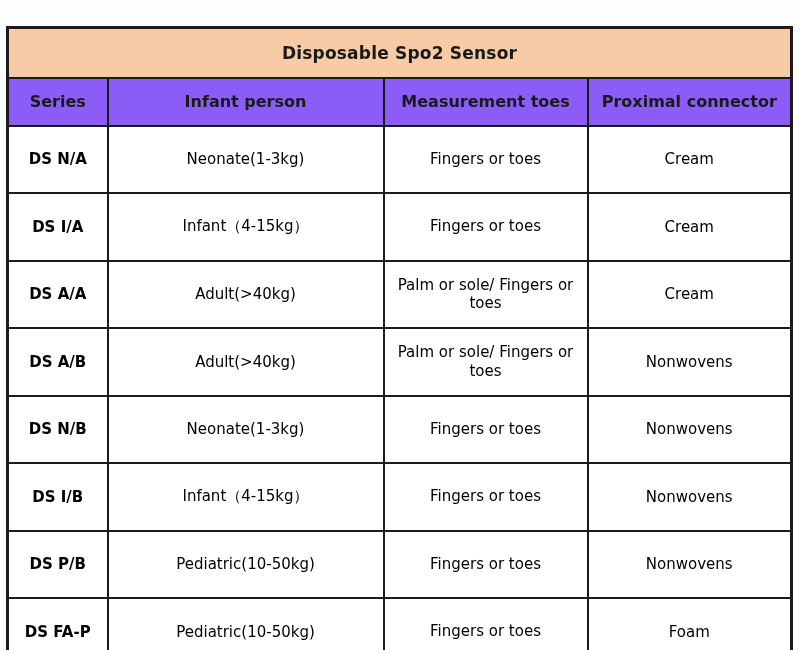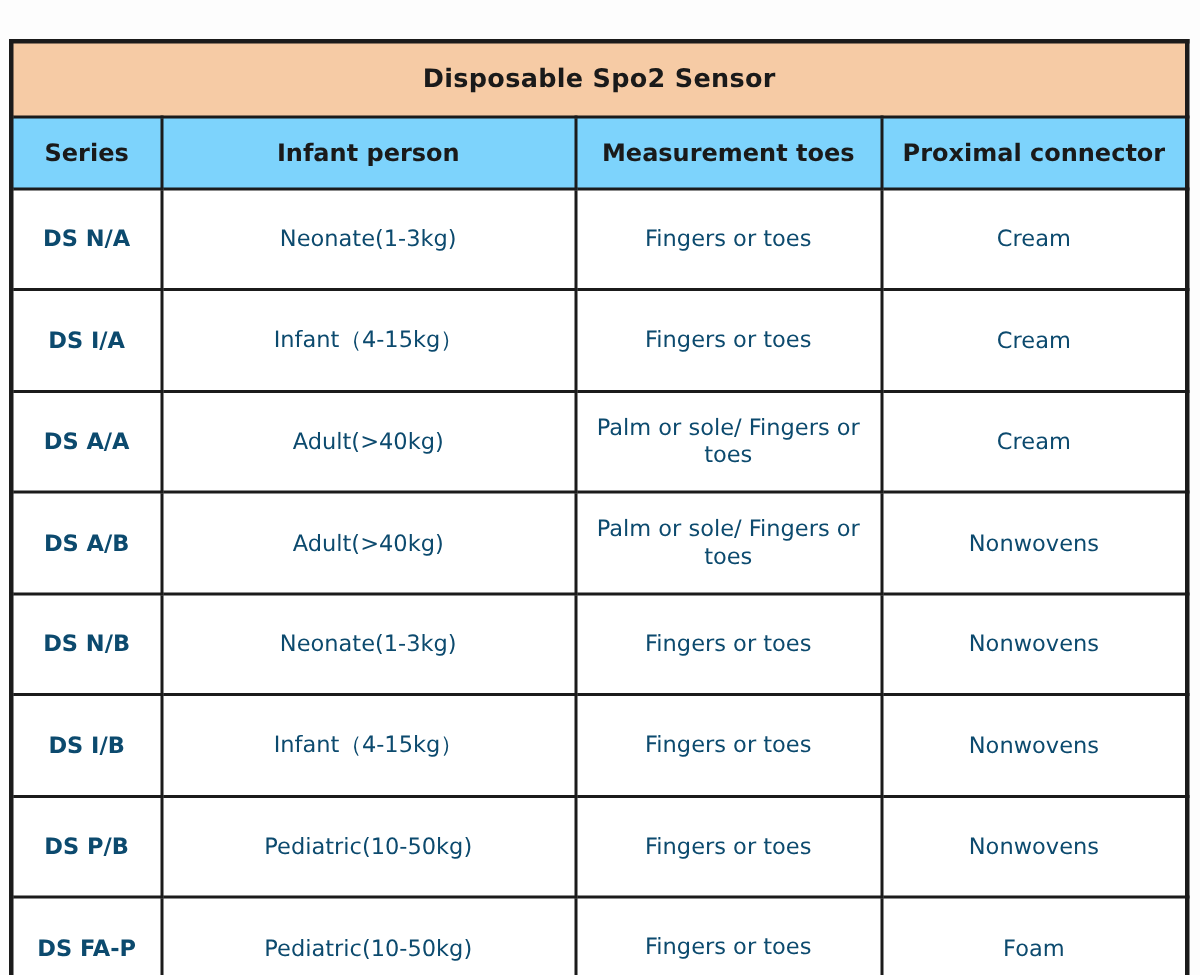"Series" tr.header-row th { background: #7dd3fc -> #8b5cf6 }
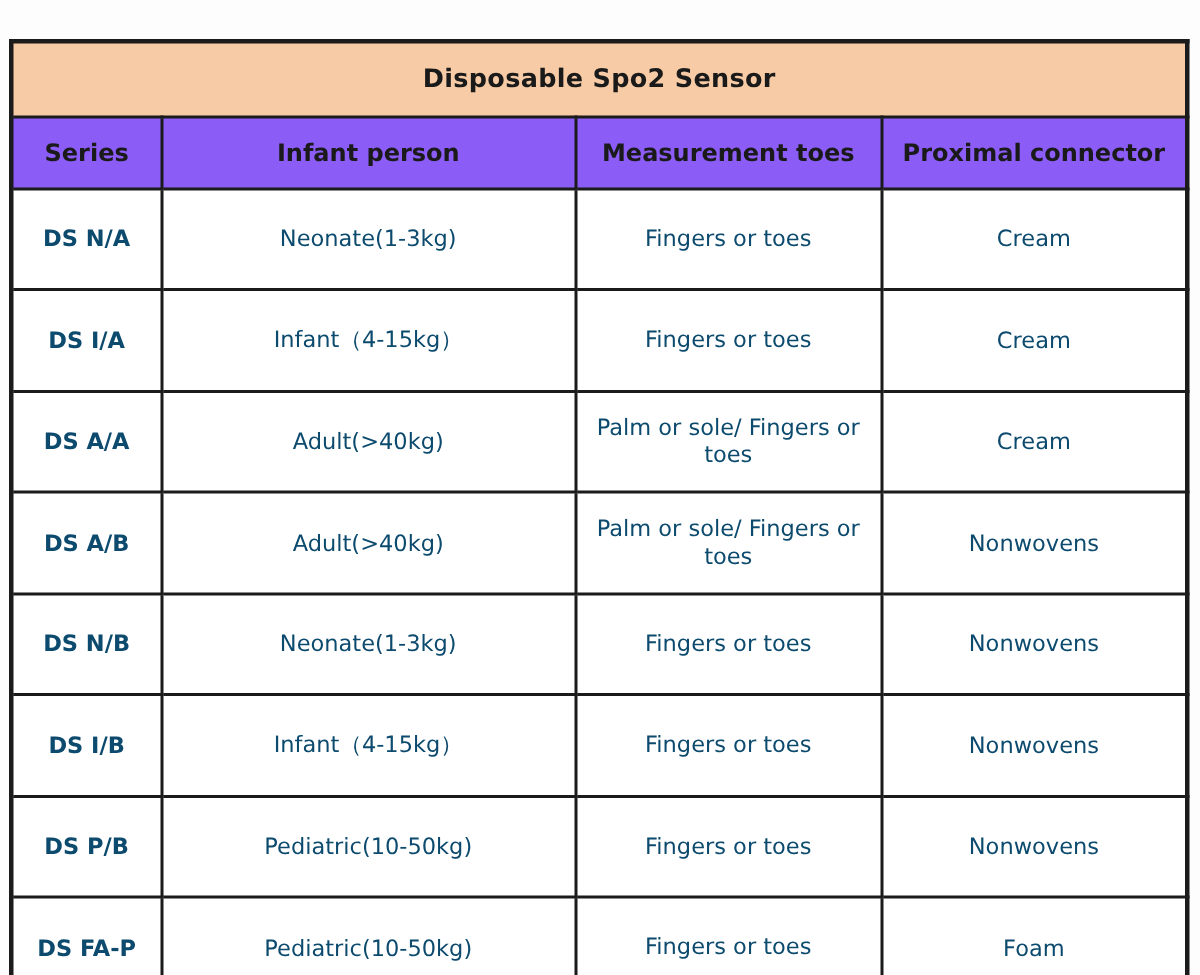"DS N/A" table.spec-table td, table.spec-table th { color: #0c4a6e -> #000000 }
